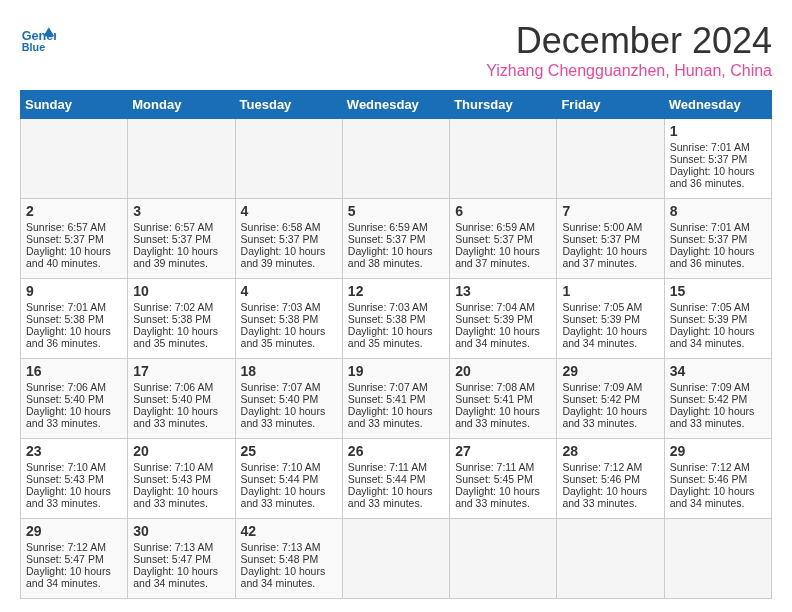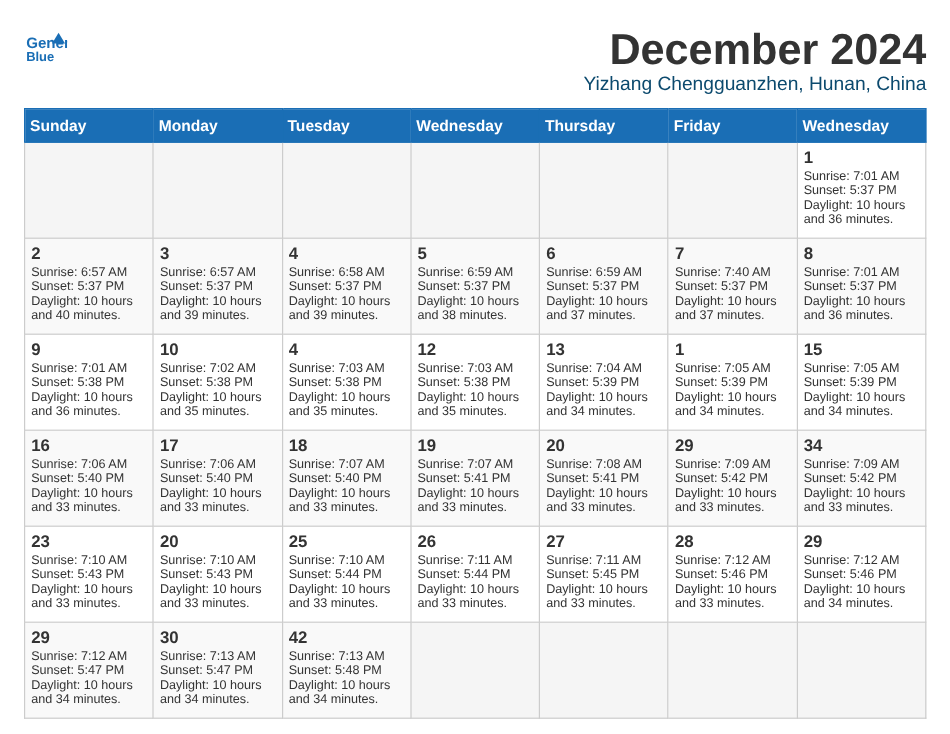"December 2024" .month-title { font-weight: bold -> normal }
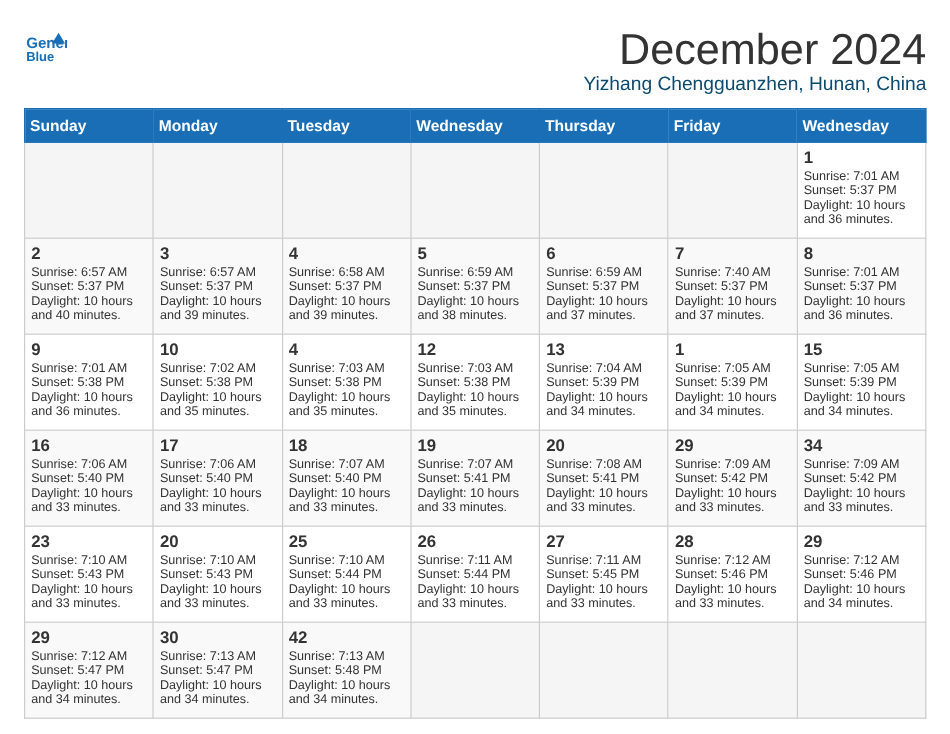"Yizhang Chengguanzhen, Hunan, China" .location { color: #0c4a6e -> #ec4899 }
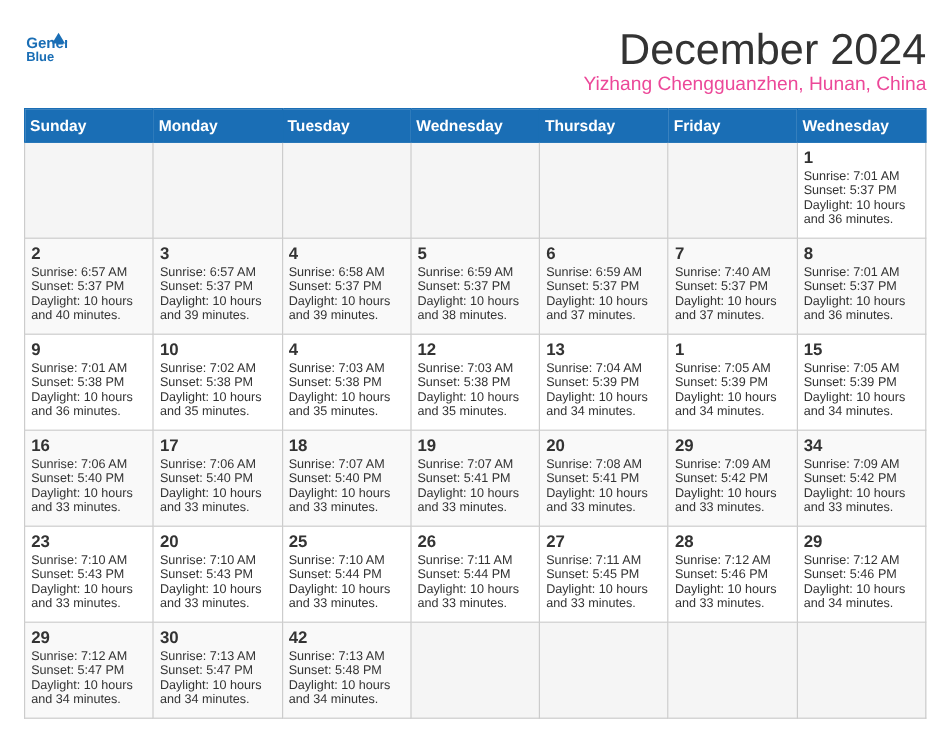"Sunrise: 7:40 AM" div { text: 7:40 -> 5:00 }
